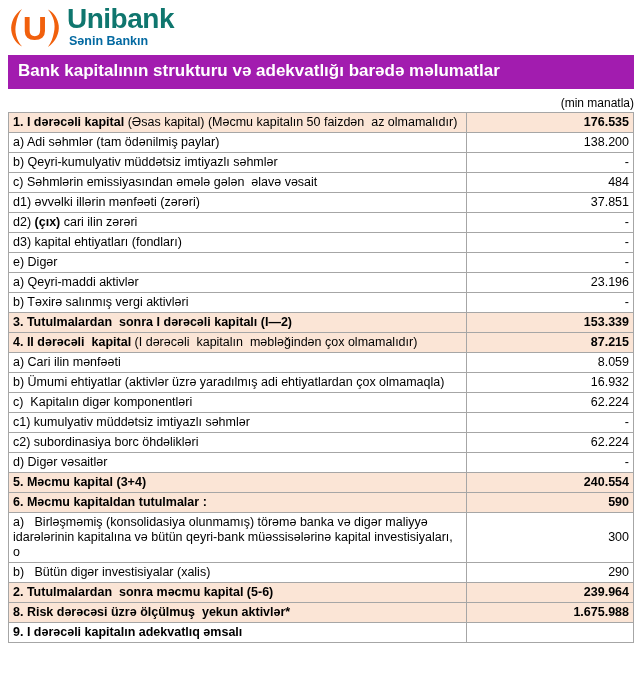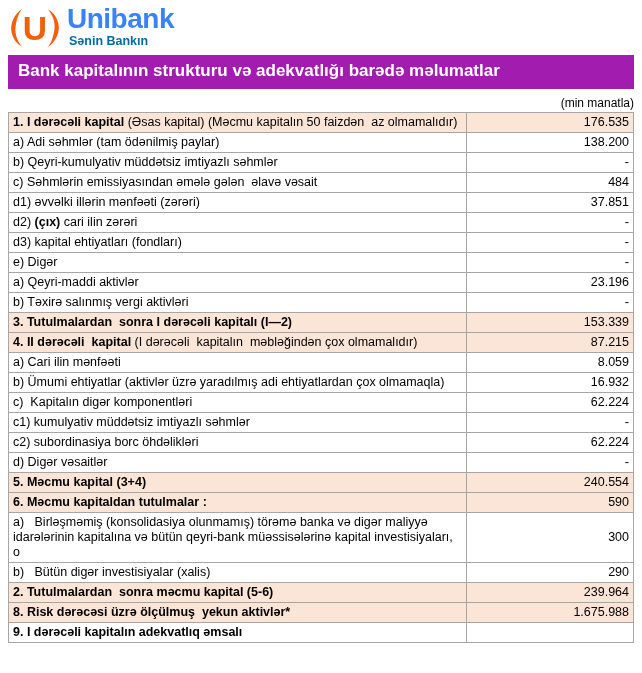"Unibank" .logo-name { color: #3b82f6 -> #0f766e }
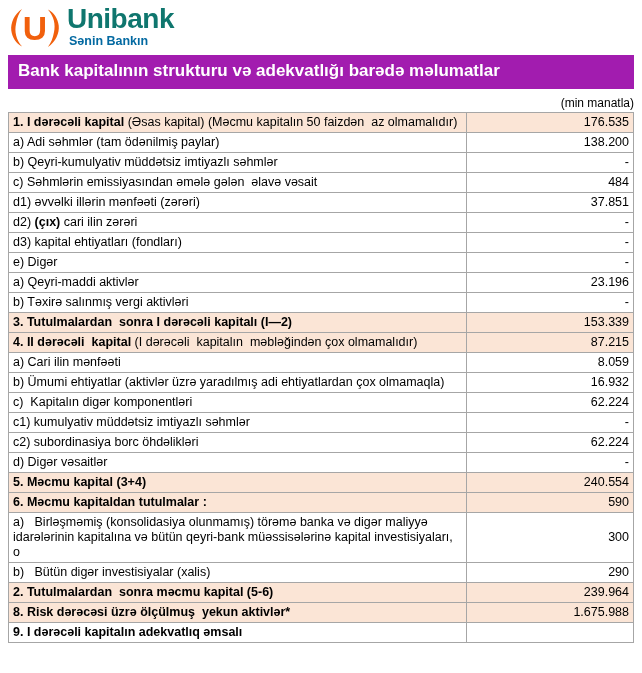"176.535" tr.section td.value { font-weight: normal -> bold }
